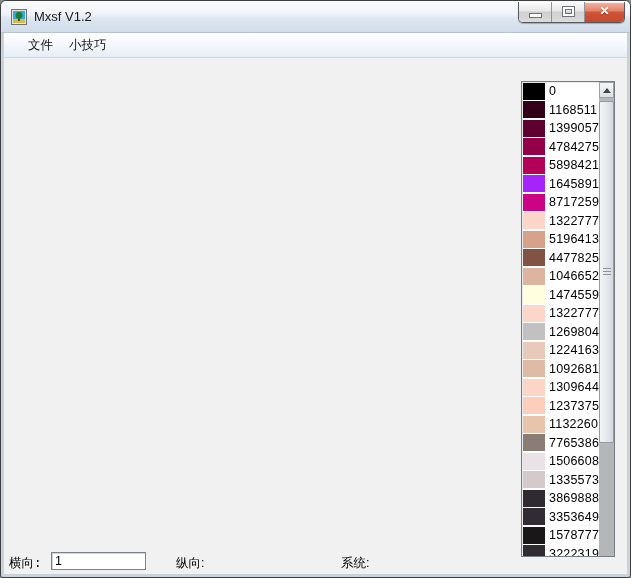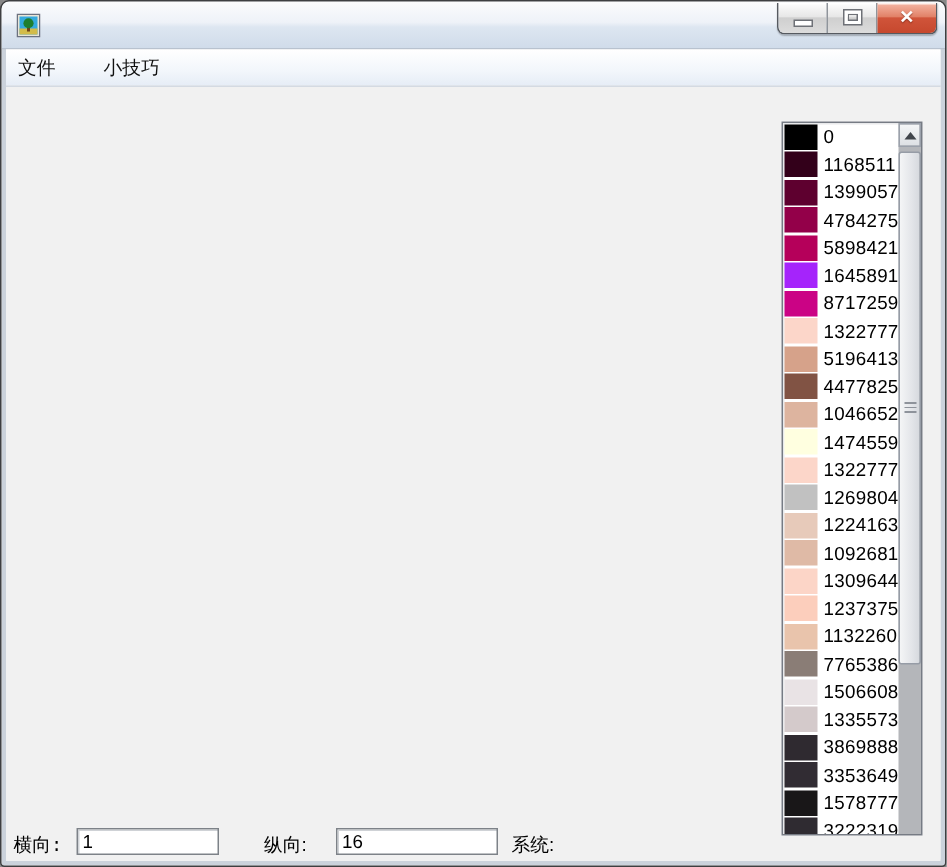"Mxsf V1.2" span.title-text { html: none -> <span>Mxsf V1.2</span> }
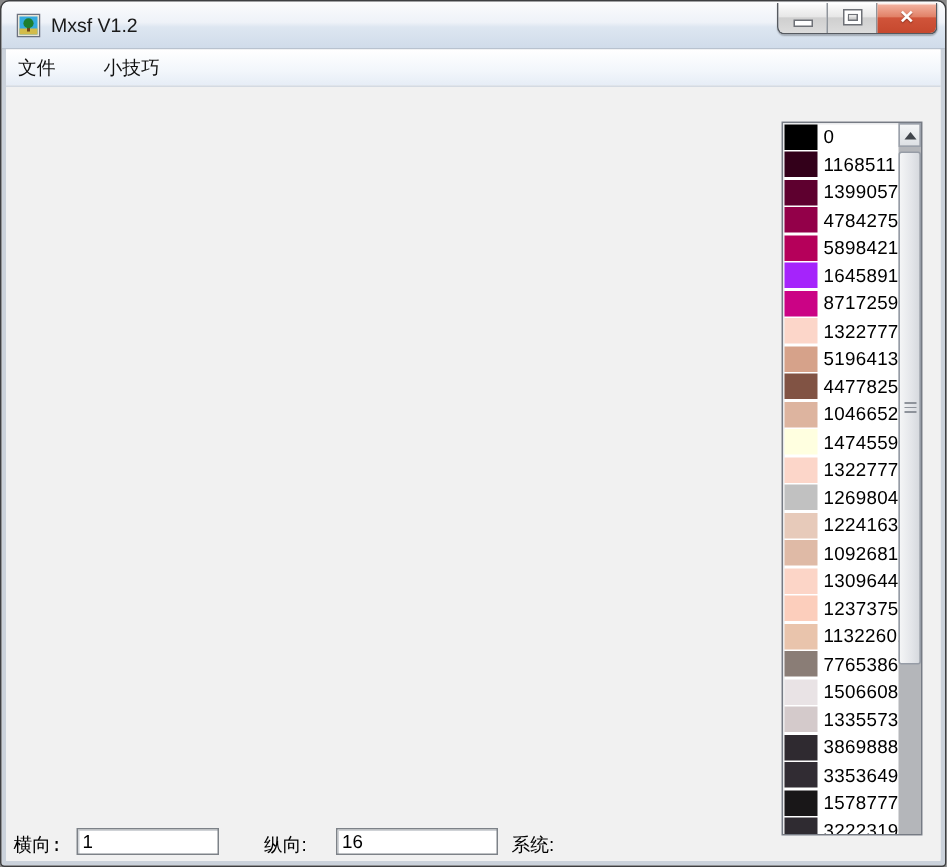"文件" .menubar { padding-left: 0 -> 16px }
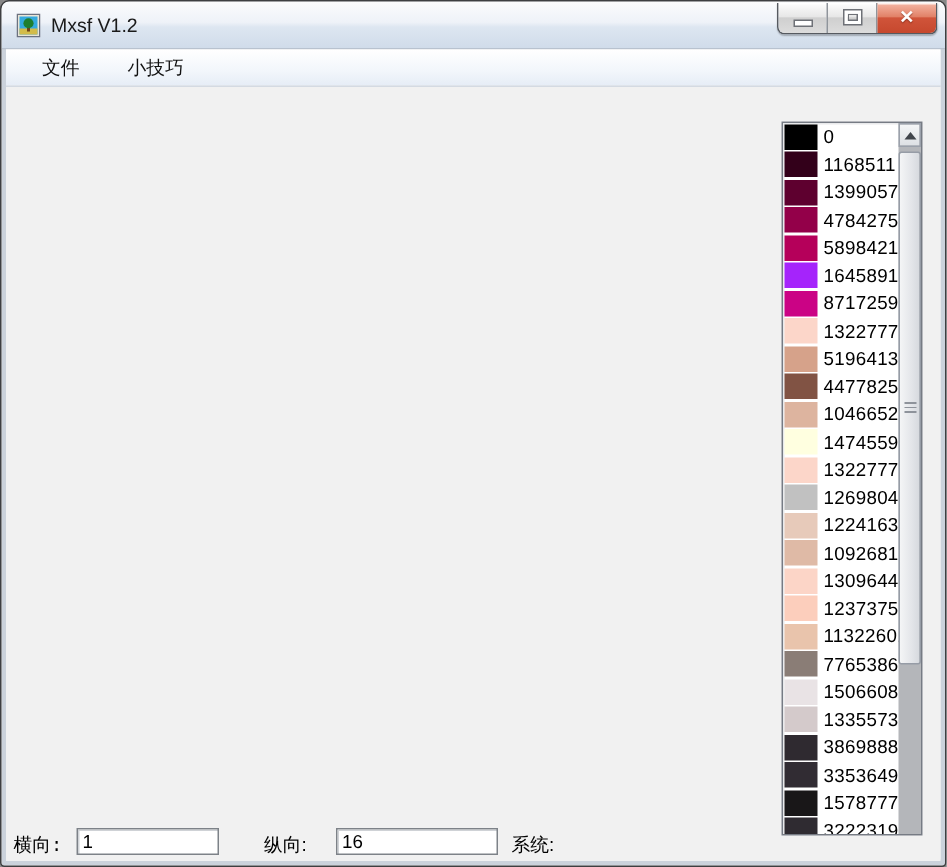"小技巧" .menu-item + .menu-item { margin-left: 16px -> 0 }
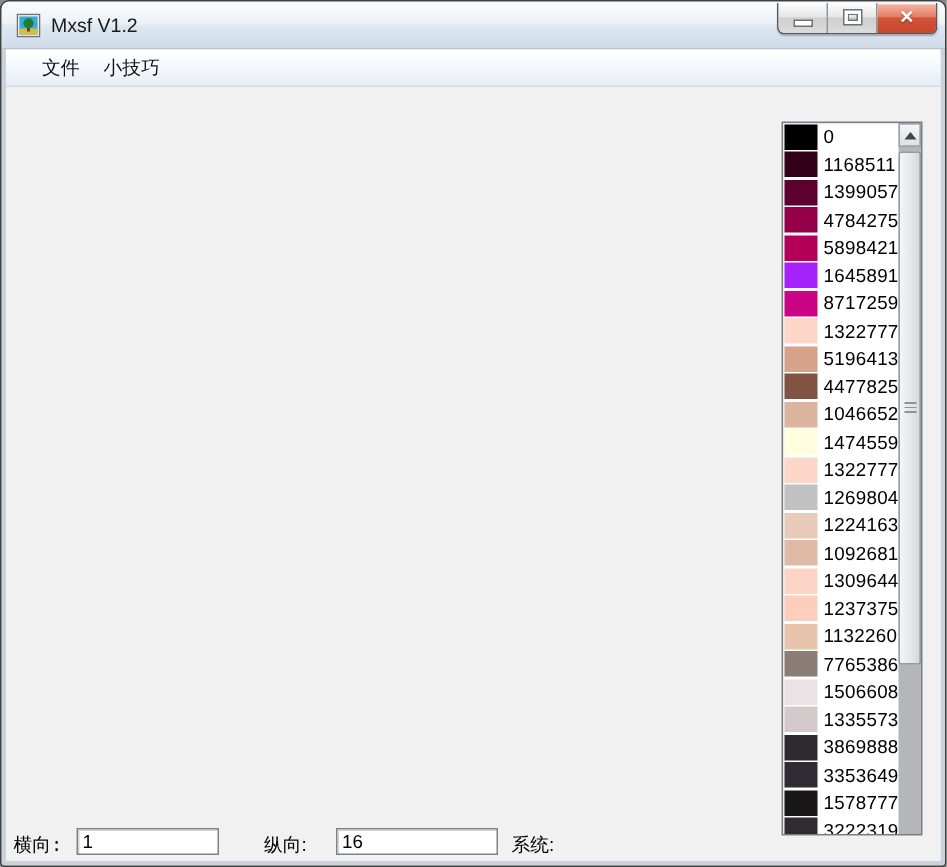"16" input.status-field { html: <input> -> none }
